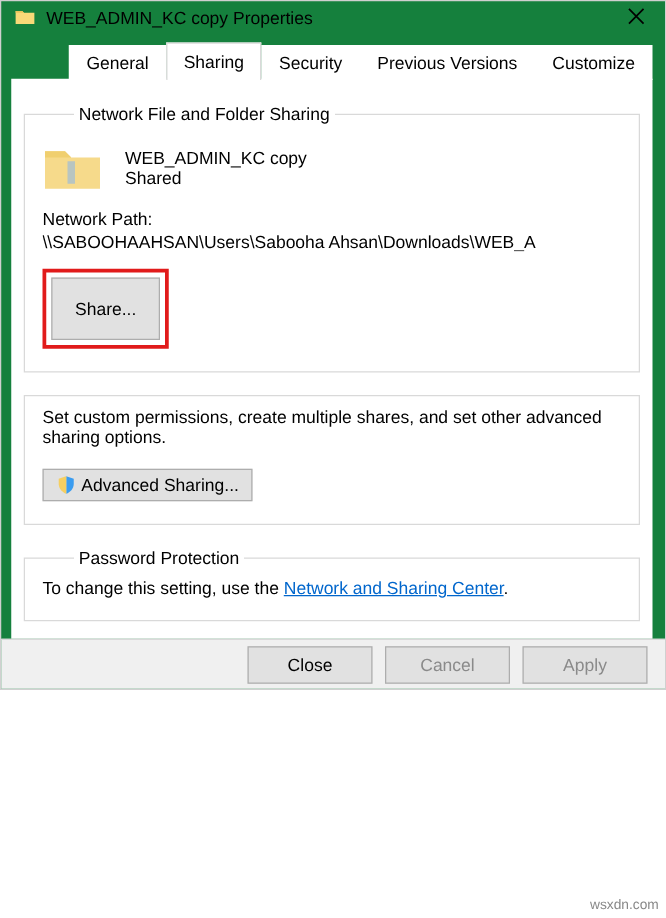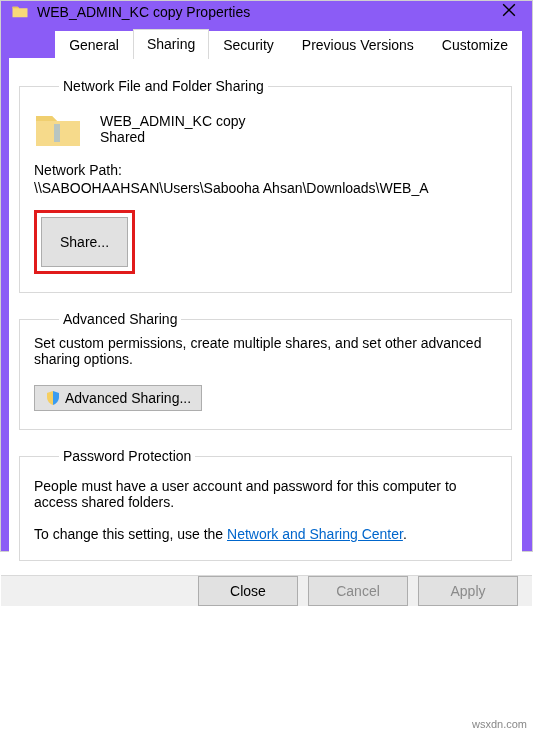"WEB_ADMIN_KC copy Properties" .window { background: #8b5cf6 -> #15803d }
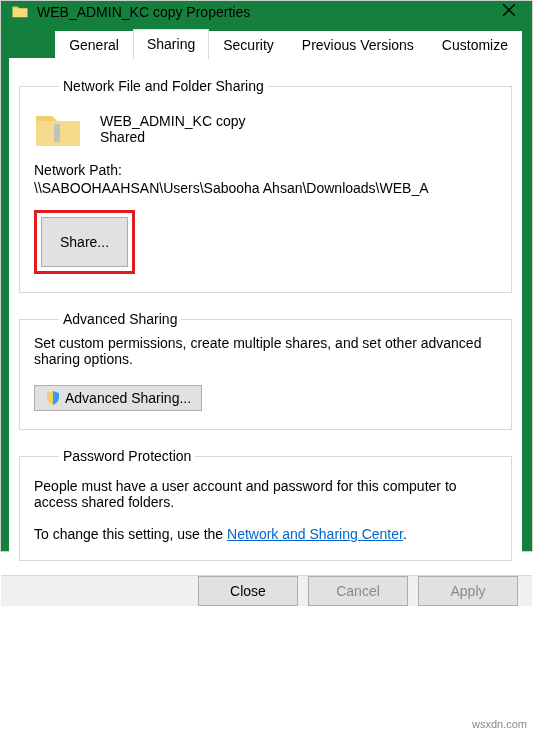"Advanced Sharing" legend { html: <legend>Advanced Sharing</legend> -> none }
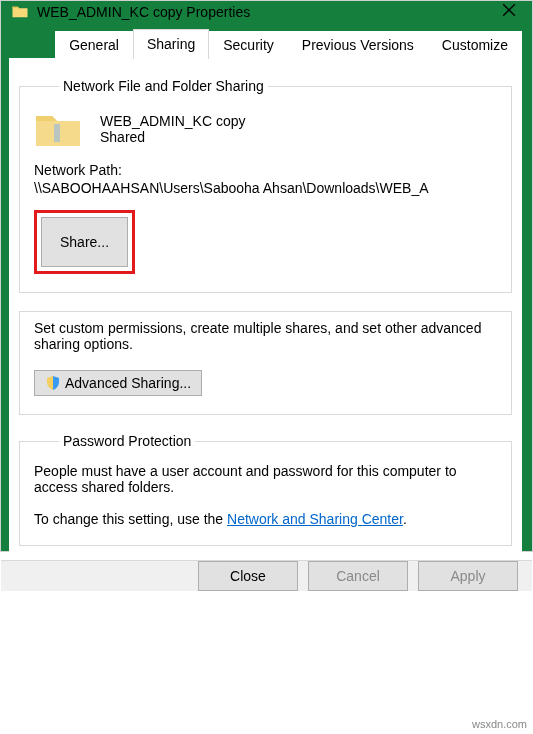"People must have a user" div.pw-text { html: <div>People must have a user account and password for this computer to access shared folders.</div> -> none }
